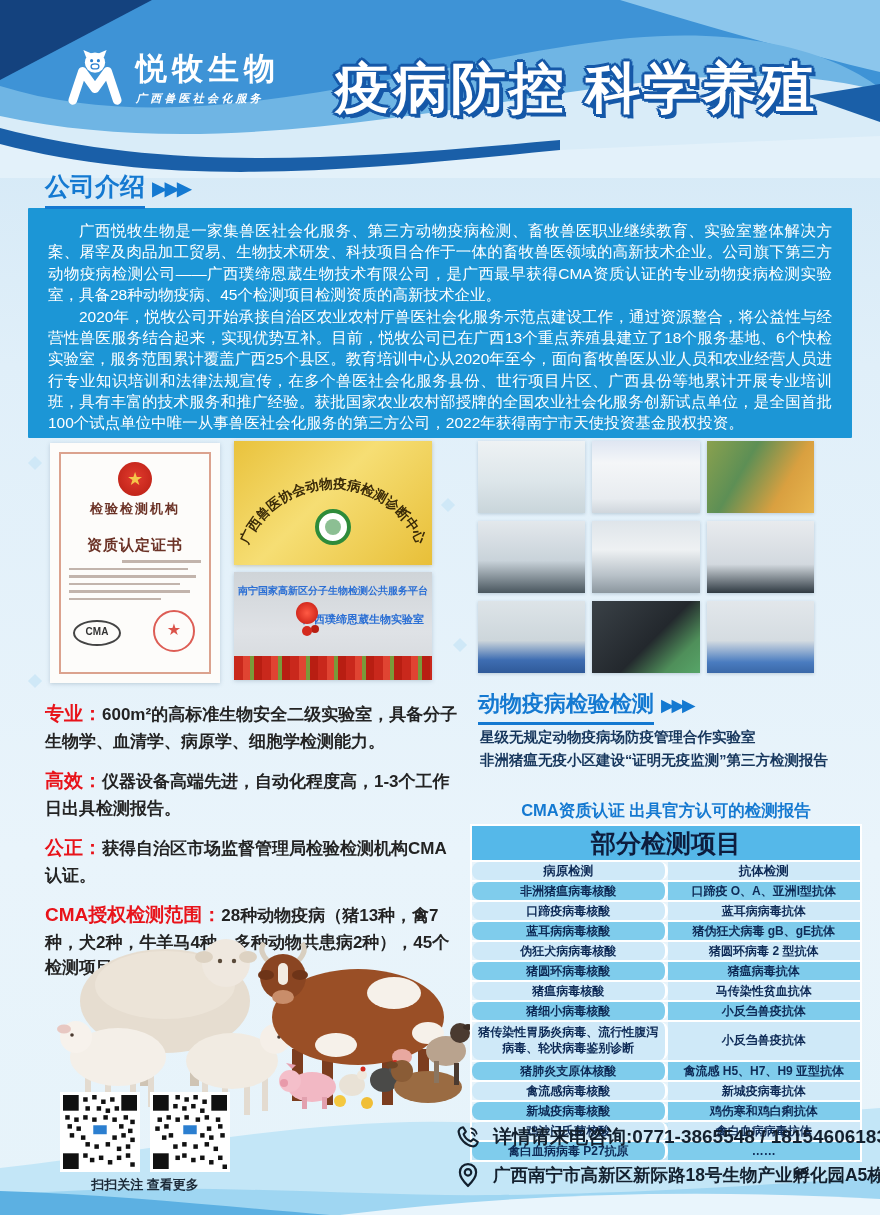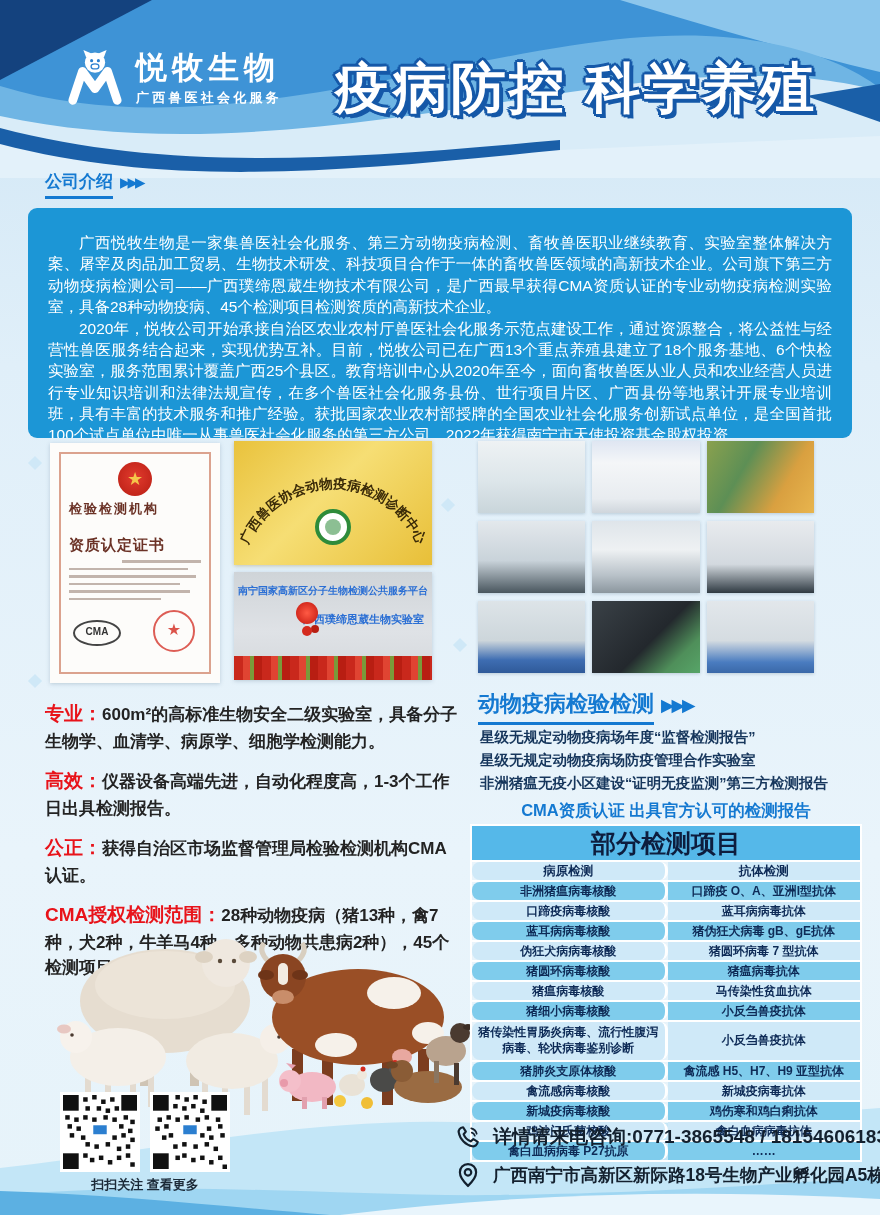"广西兽医社会化服务" #logo-text-sub { font-size: 13px -> 11px; font-style: none -> italic }
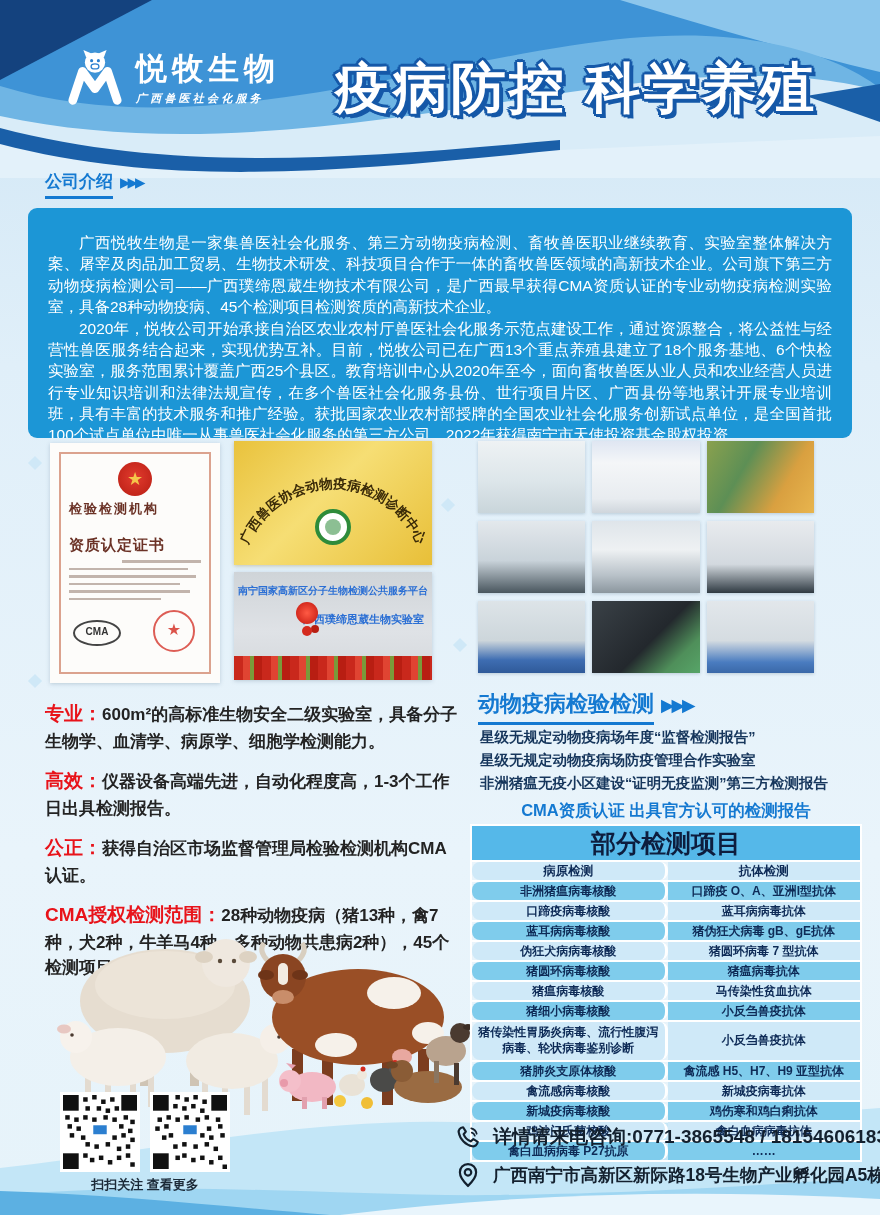"公司介绍 ▶▶▶" #intro-head { font-size: 17px -> 25px }
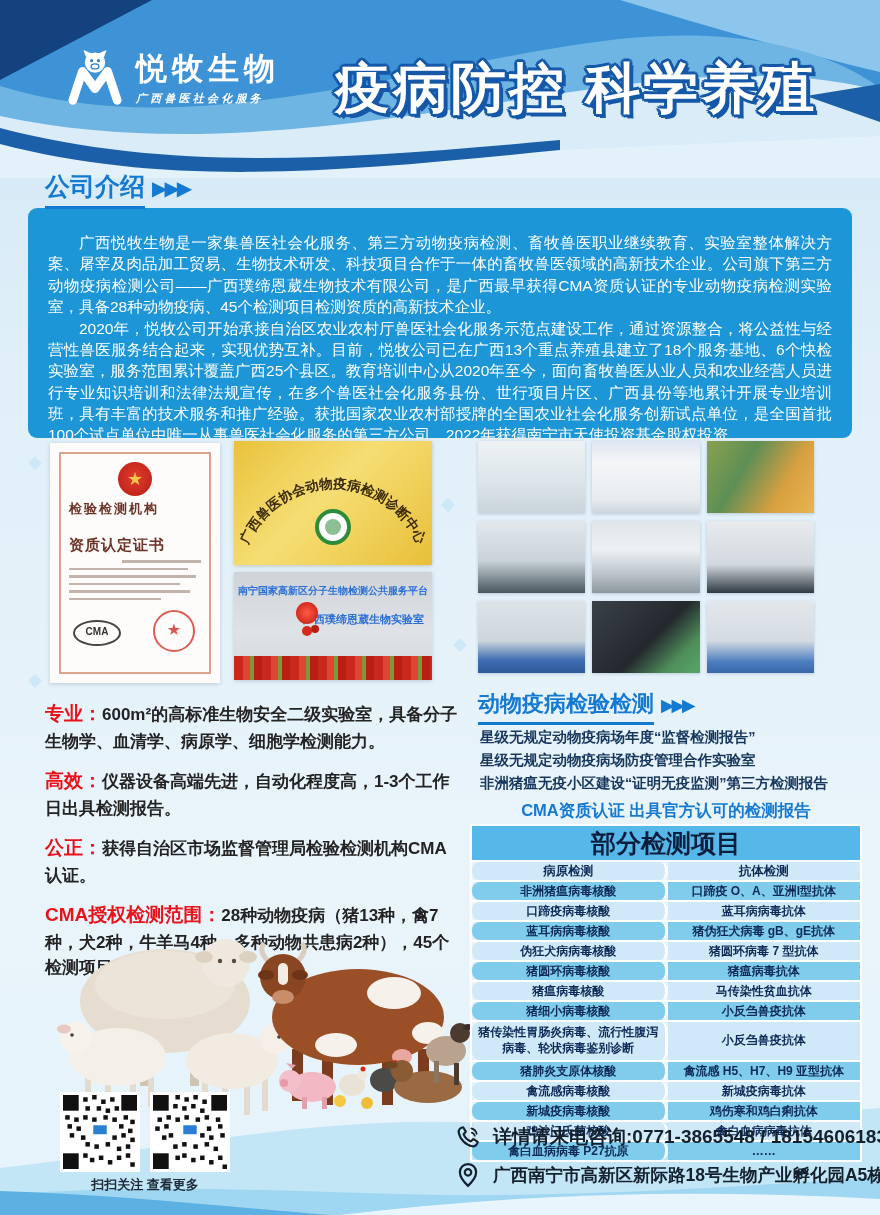"广西悦牧生物是一家集兽医社会化服务、第三方动物疫病检测、畜牧兽医职业继续教育、实" #intro-box { border-radius: 9px -> 1px; padding: 24px 20px -> 12px 20px }
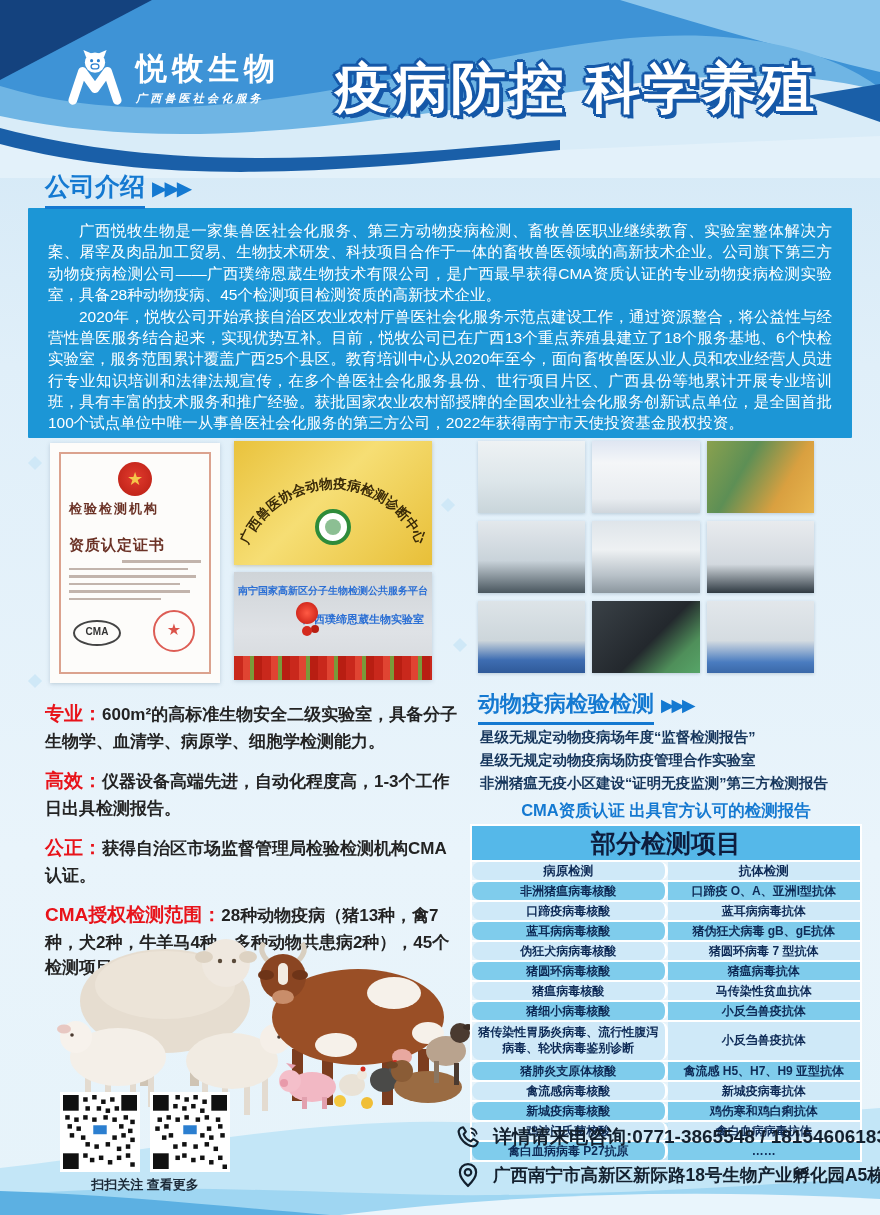"检验检测机构" .cert-title { text-align: left -> center }
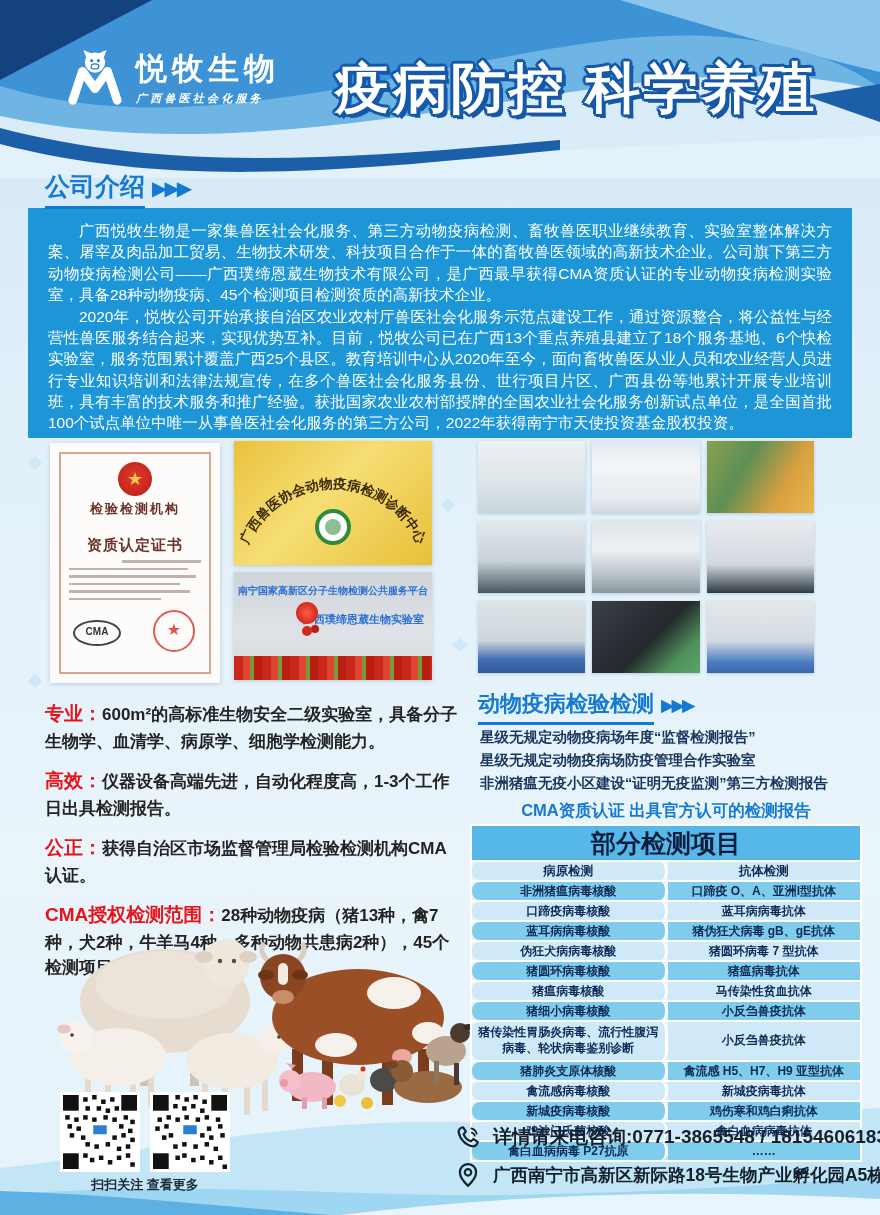"星级无规定动物疫病场年度“监督检测报告”" div { html: <div>星级无规定动物疫病场年度“监督检测报告”</div> -> none }
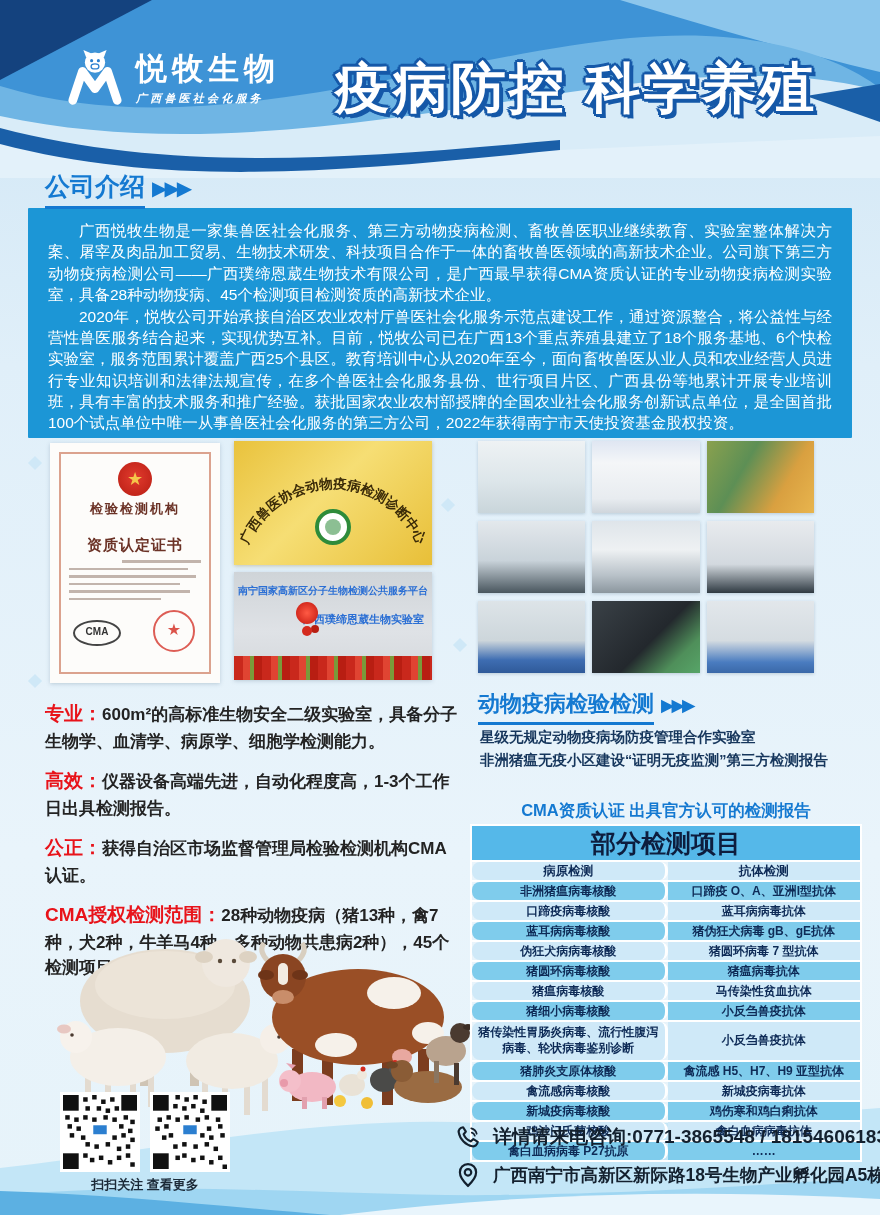"猪圆环病毒 7 型抗体" div.t-cell { text: 7 -> 2 }
